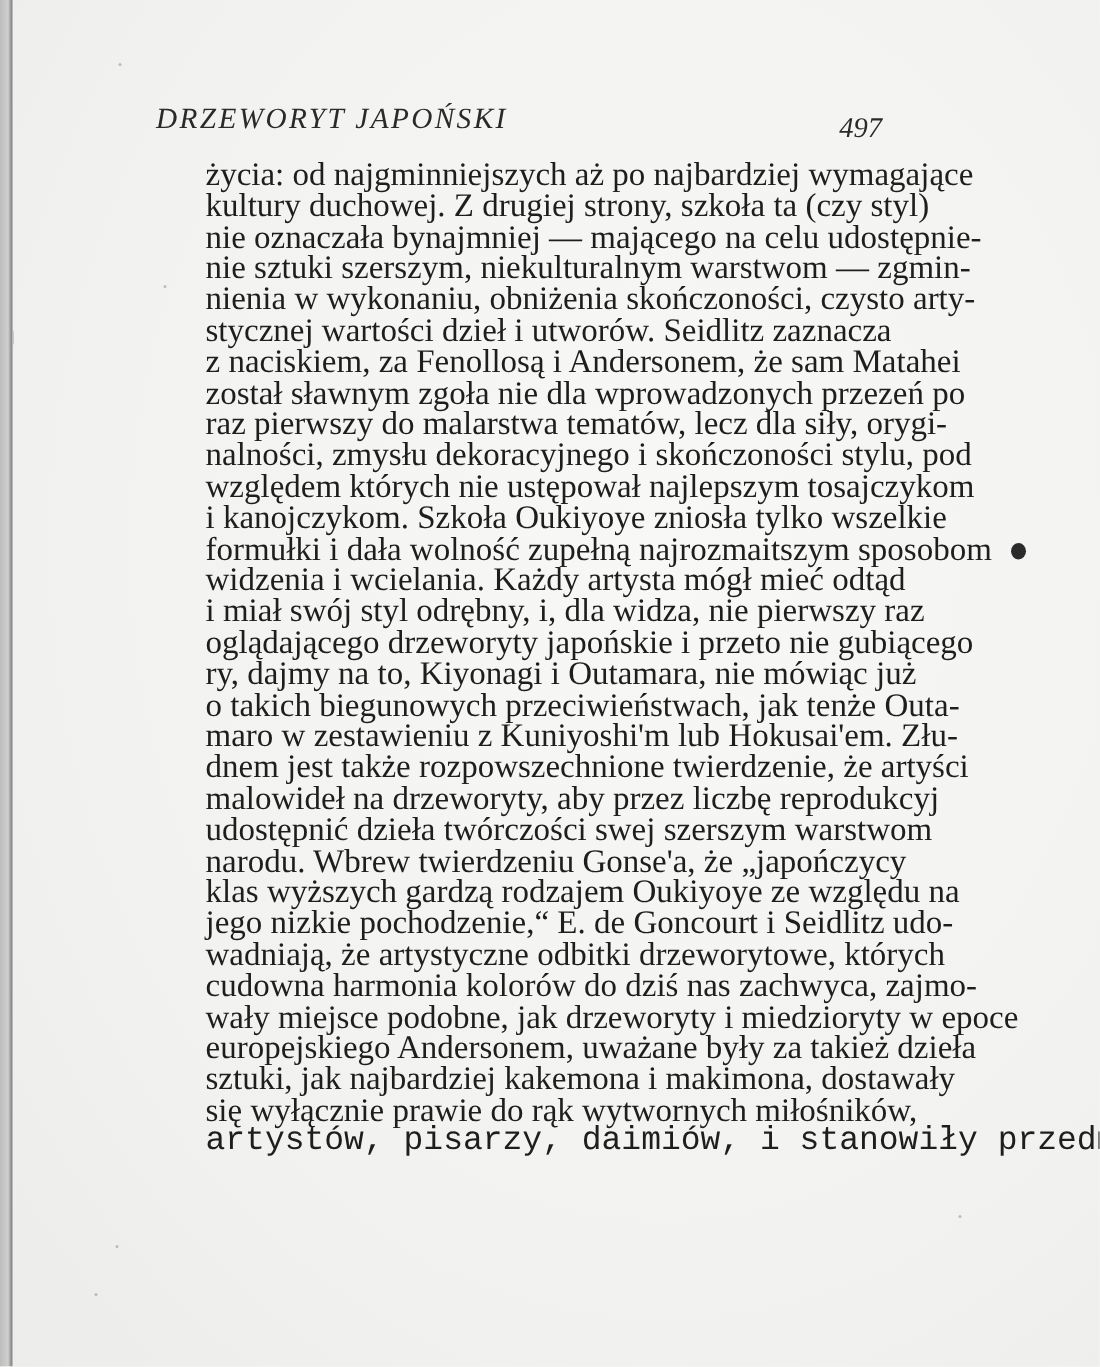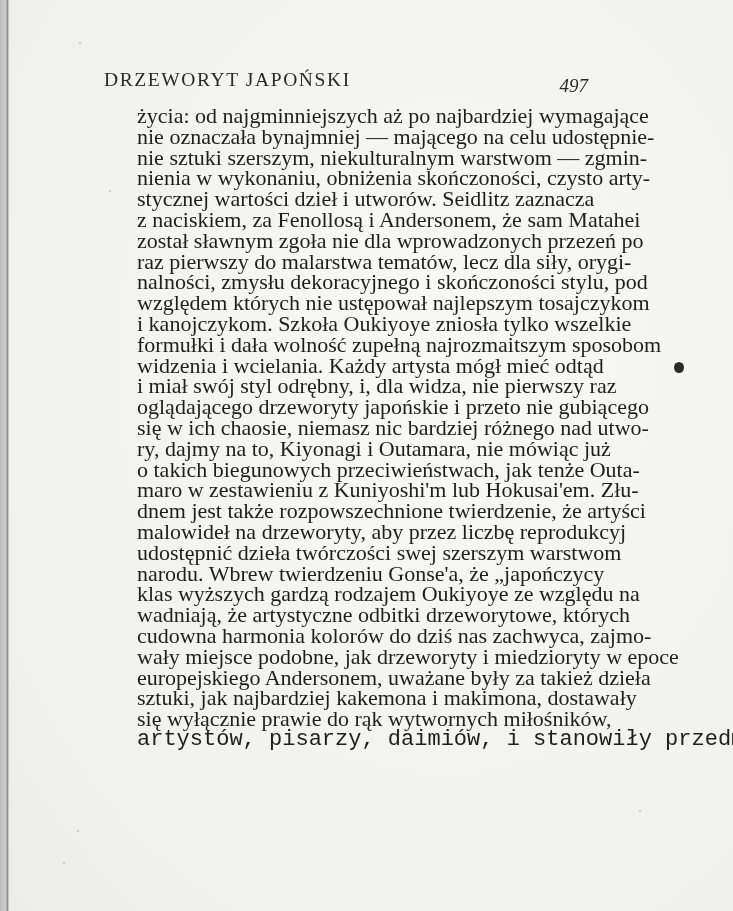"DRZEWORYT JAPOŃSKI" .running-title { font-style: none -> italic }
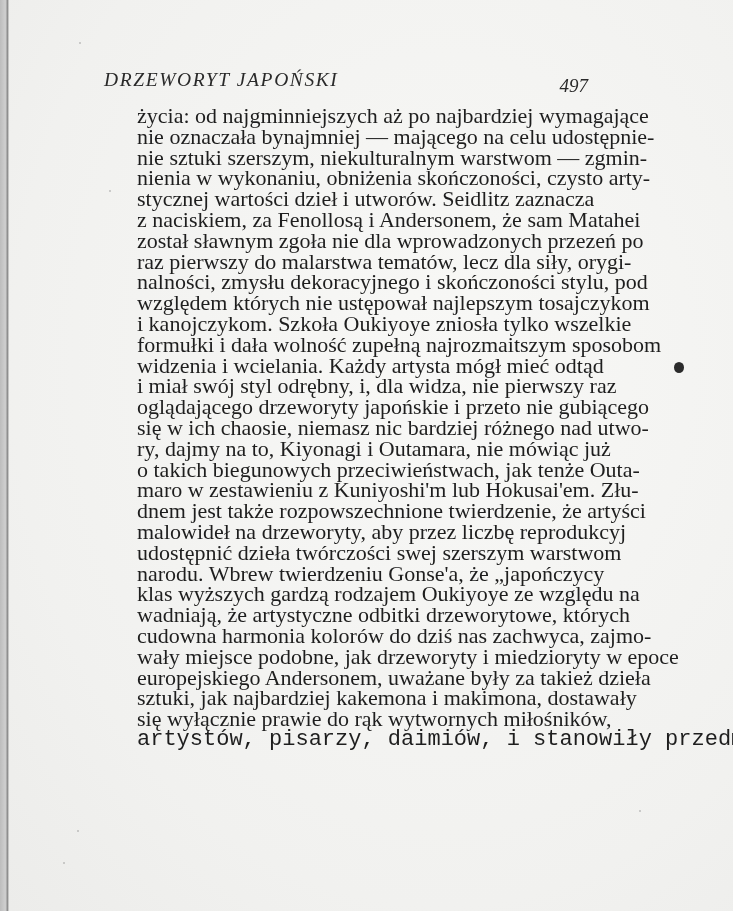"kultury duchowej. Z drugiej strony," span.line { html: none -> <span>kultury duchowej. Z drugiej strony, szkoła ta (czy styl)</span> }
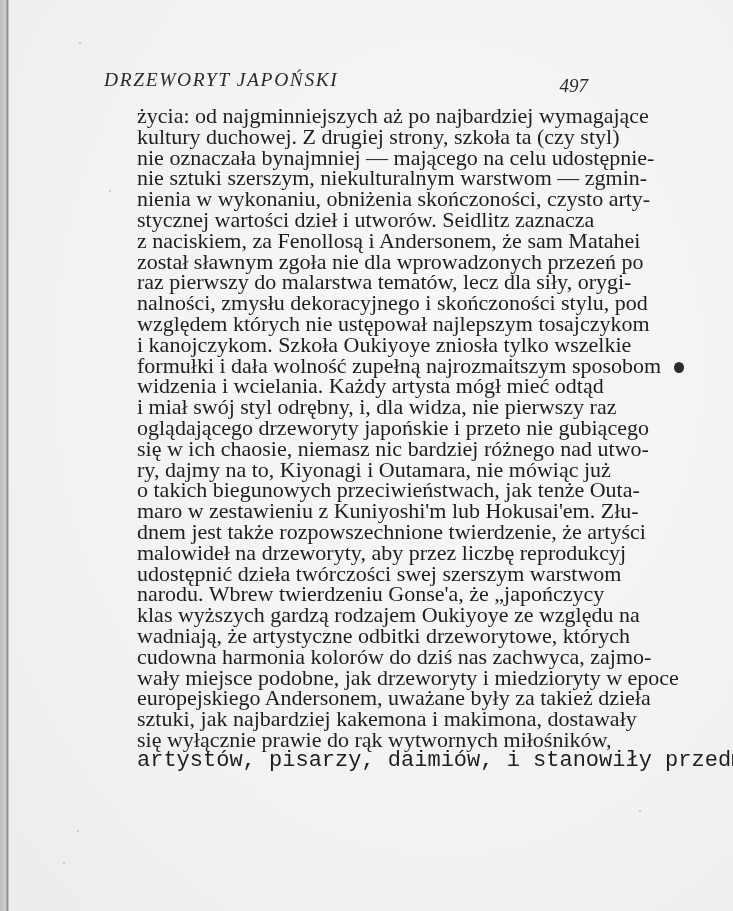"się w ich chaosie, niemasz" span.line { html: <span>się w ich chaosie, niemasz nic bardziej różnego nad utwo-</span> -> none }
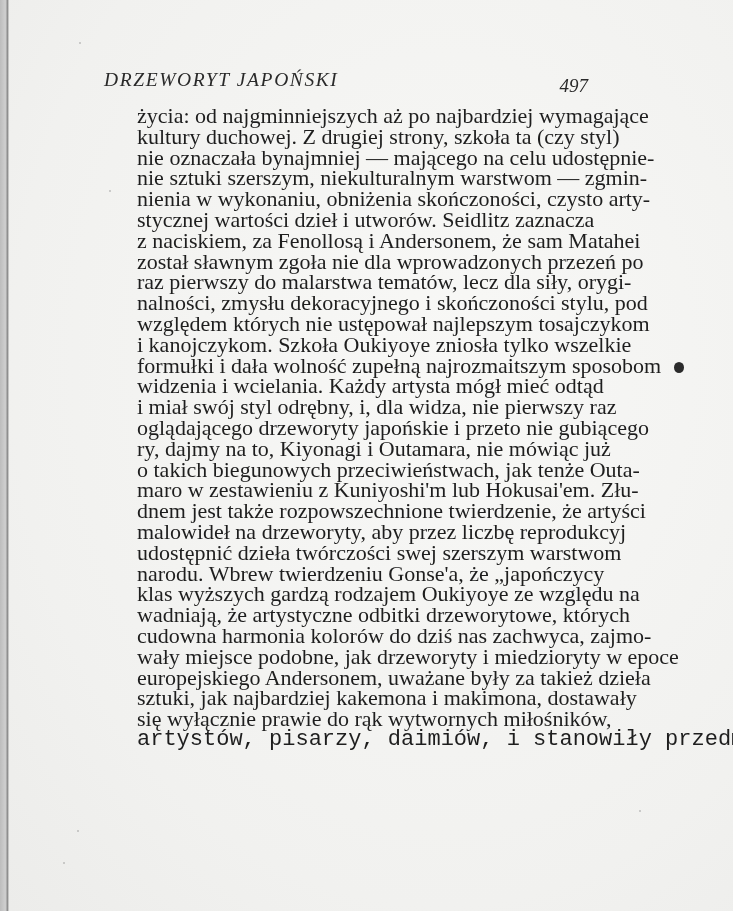"jego nizkie pochodzenie,“ E. de" span.line { html: none -> <span>jego nizkie pochodzenie,“ E. de Goncourt i Seidlitz udo-</span> }
